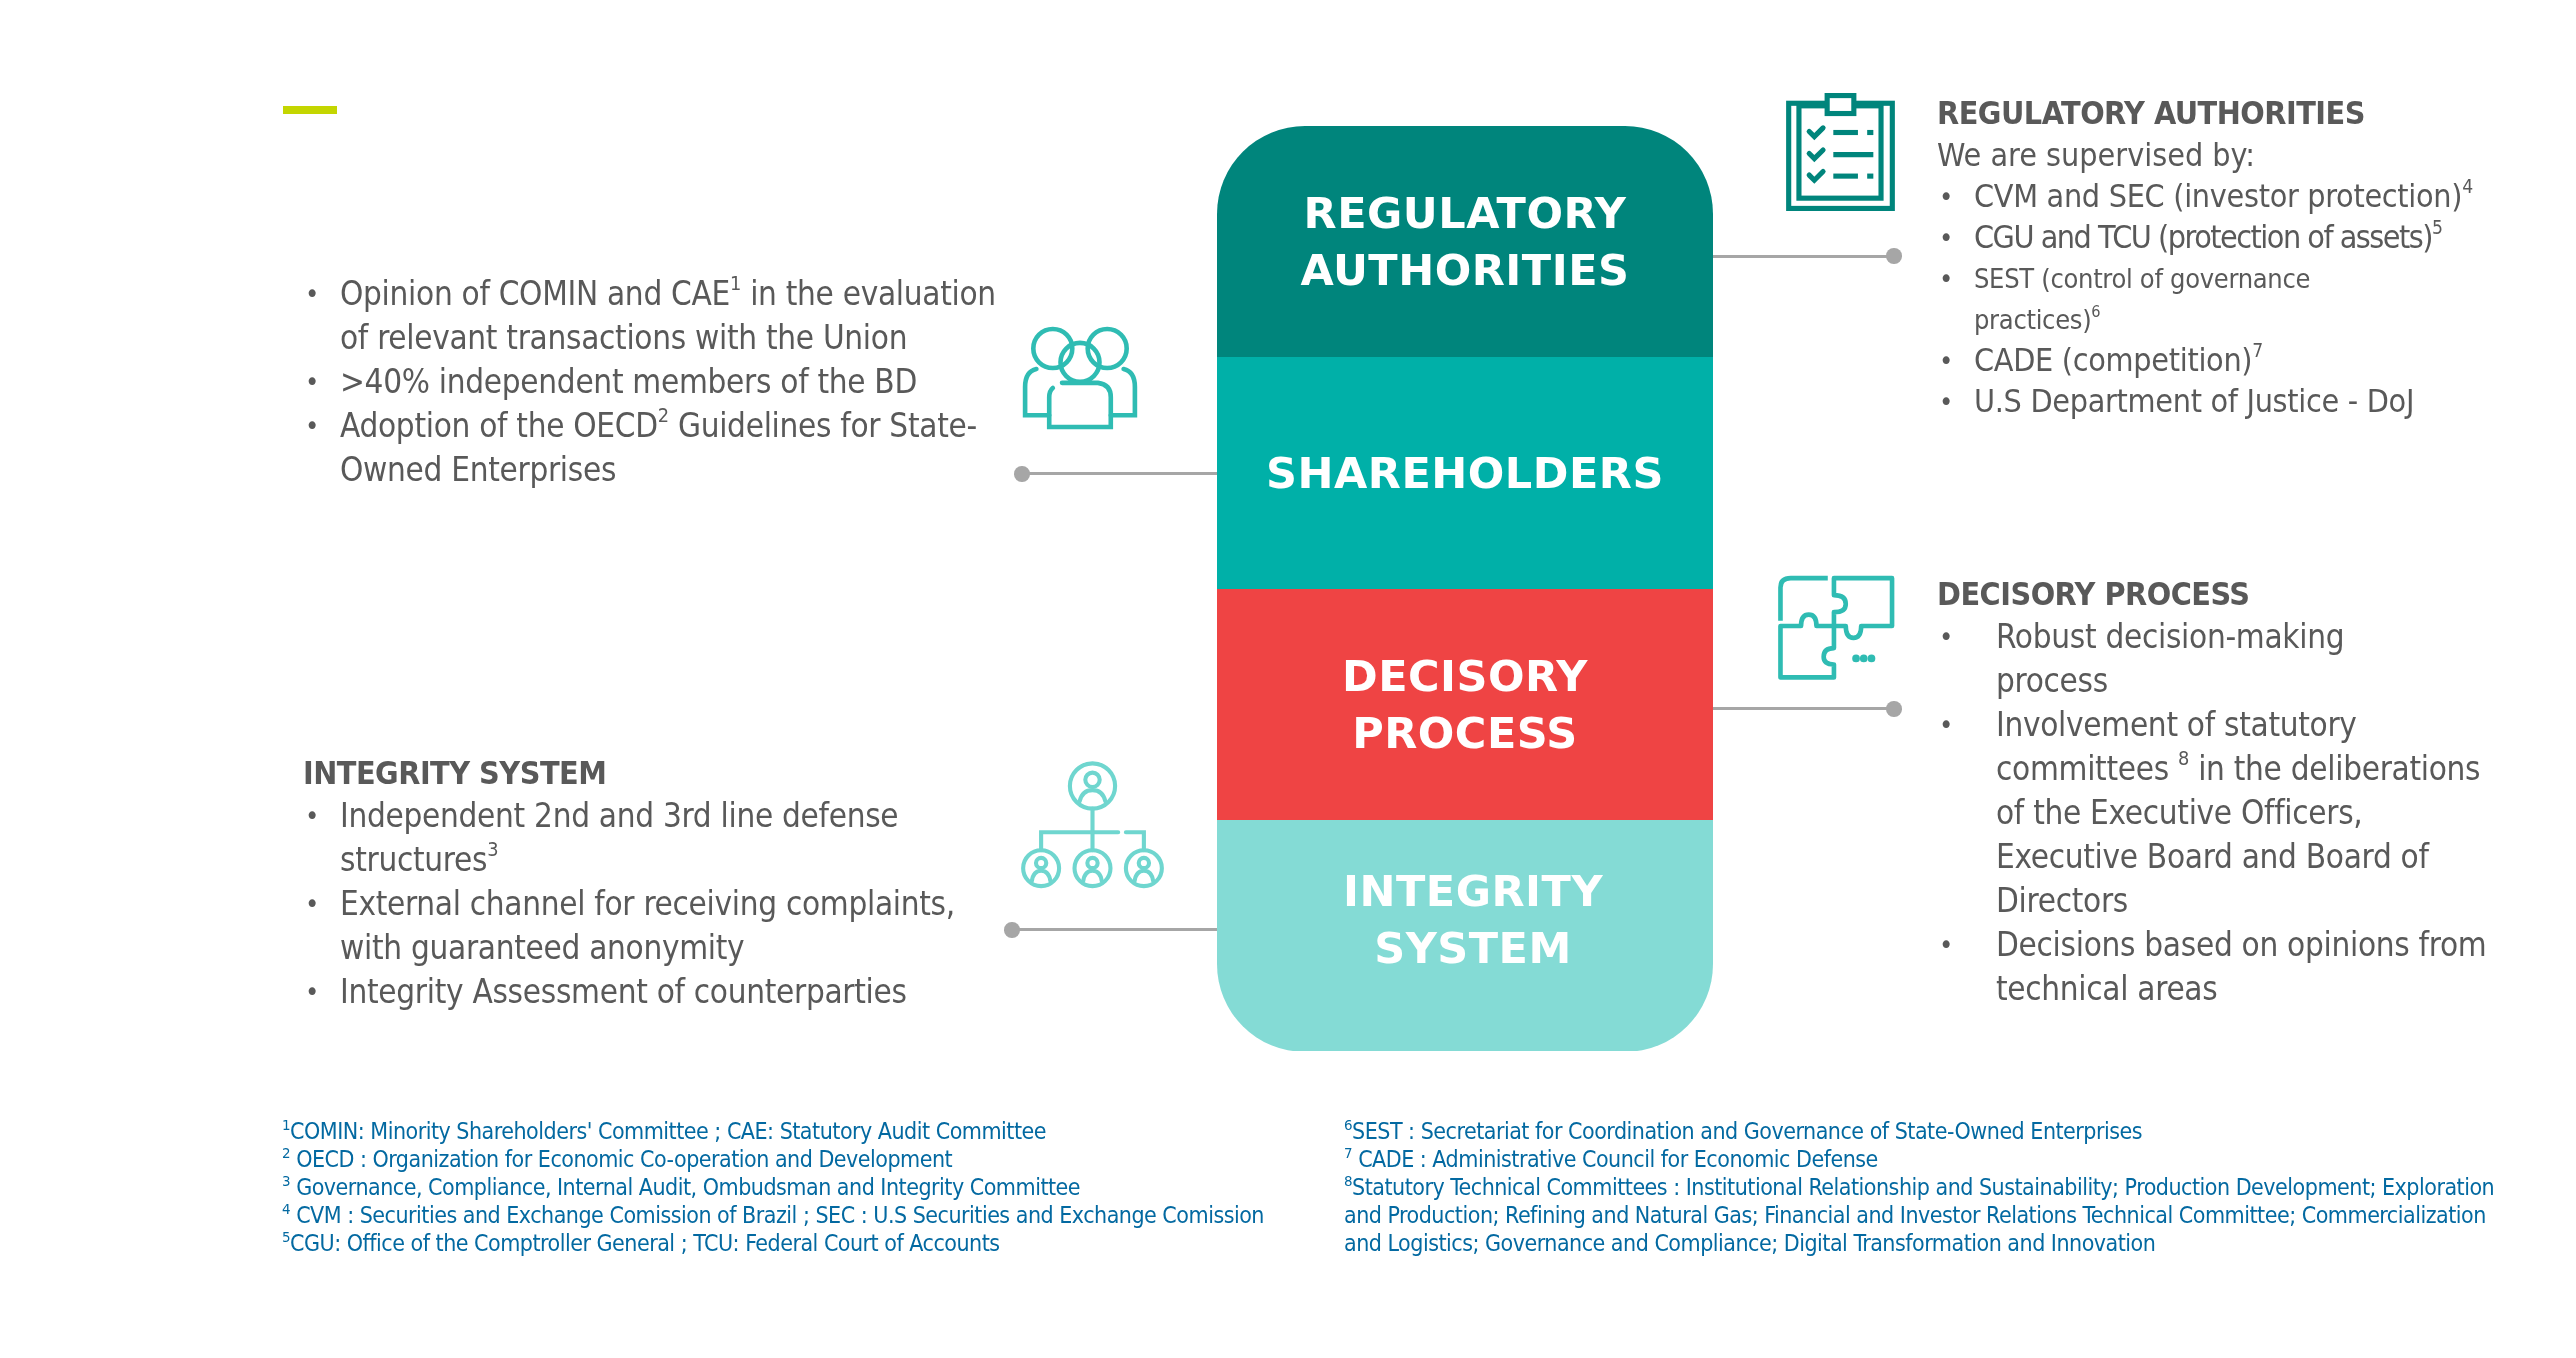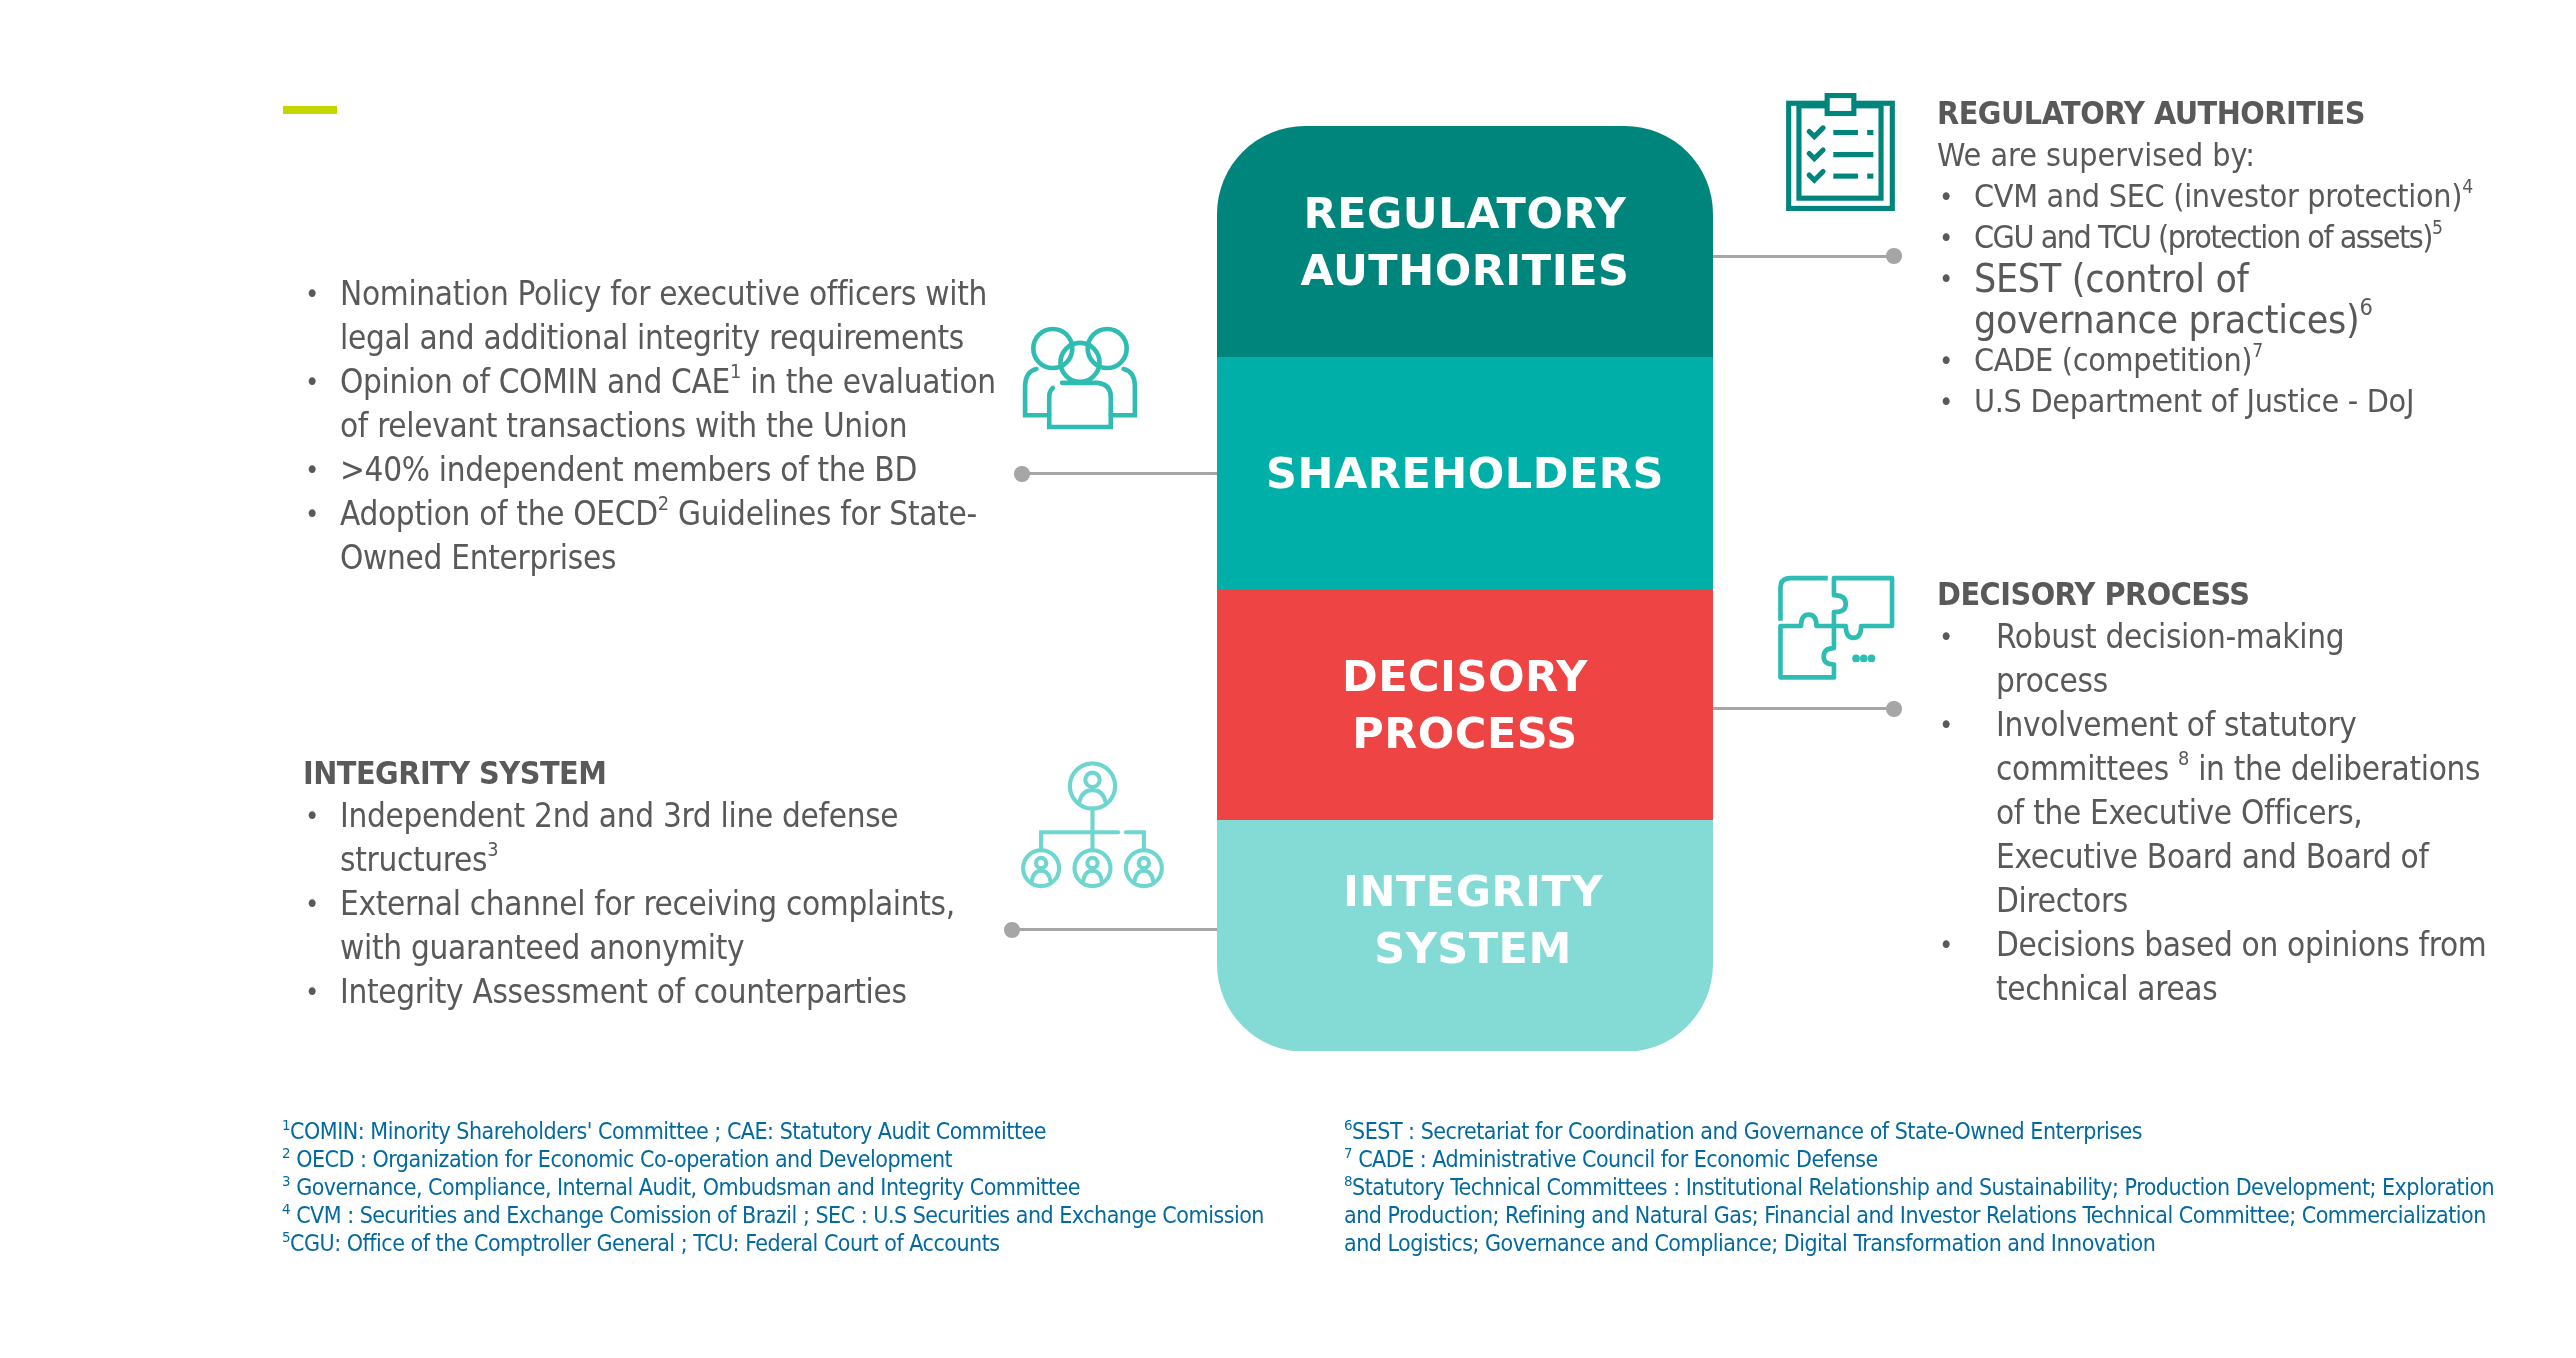"Nomination Policy for executive officers" li { html: <li><span>Nomination Policy for executive officers with legal and additional integrity requirements</span></li> -> none }
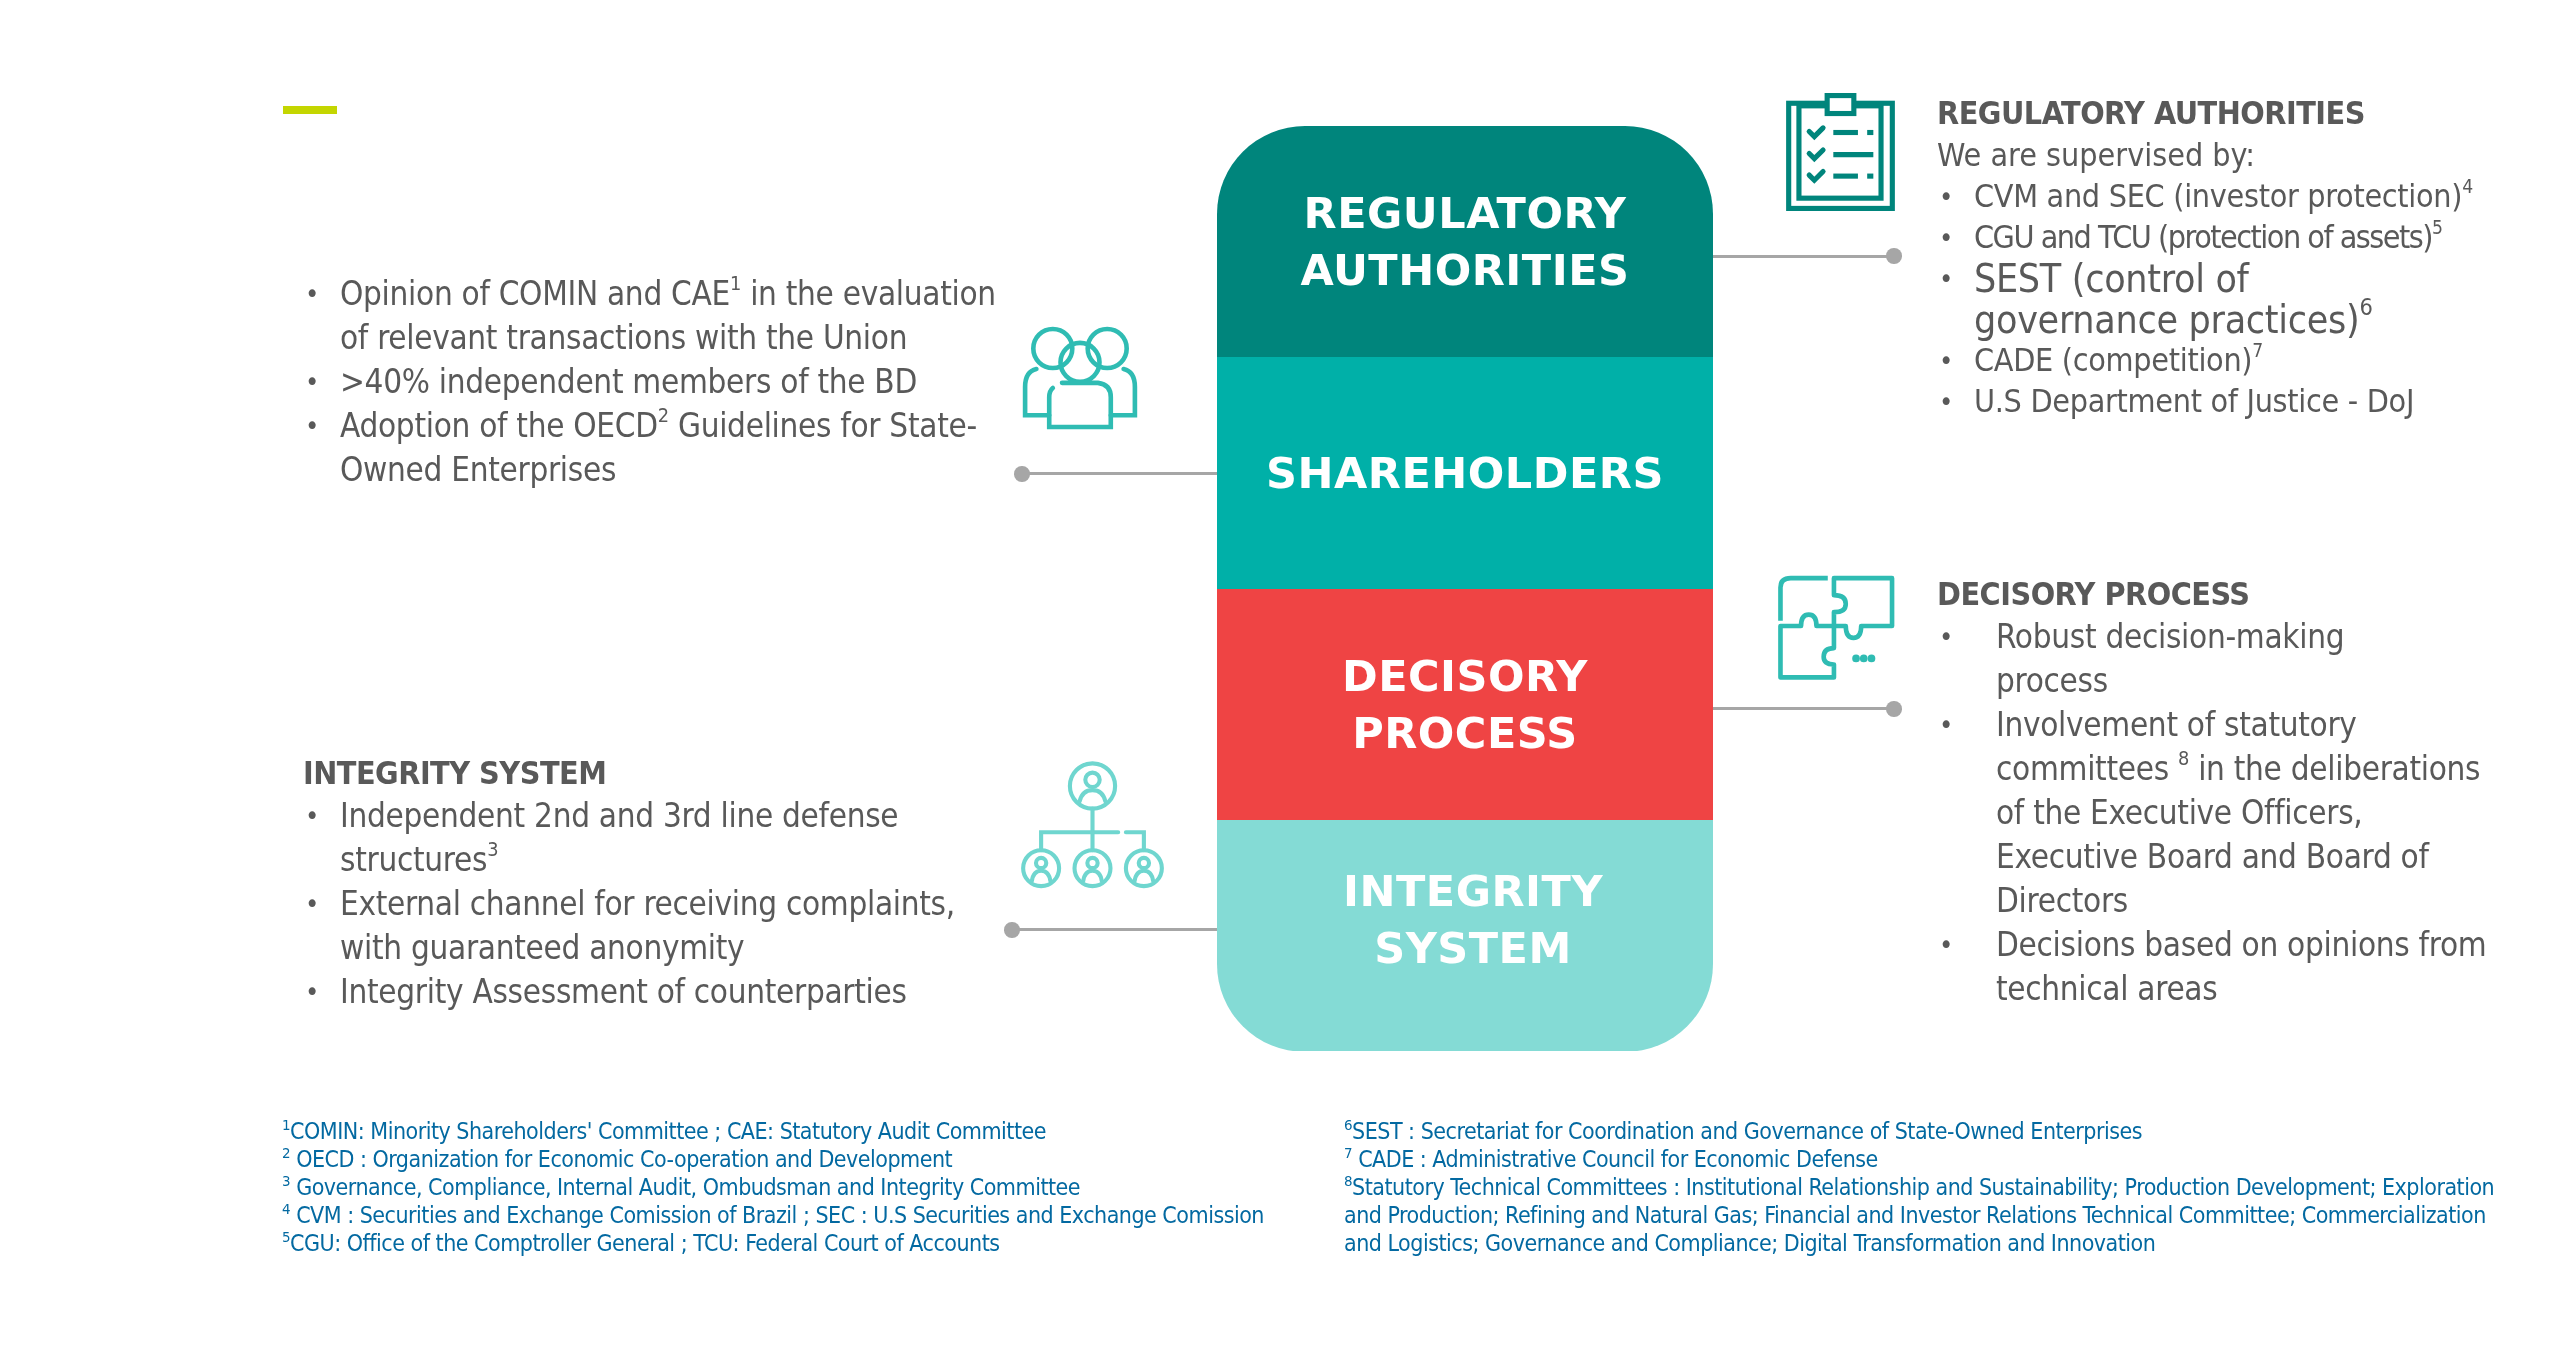"SEST (control of governance practices)6" li { font-size: 39px -> 27px }
